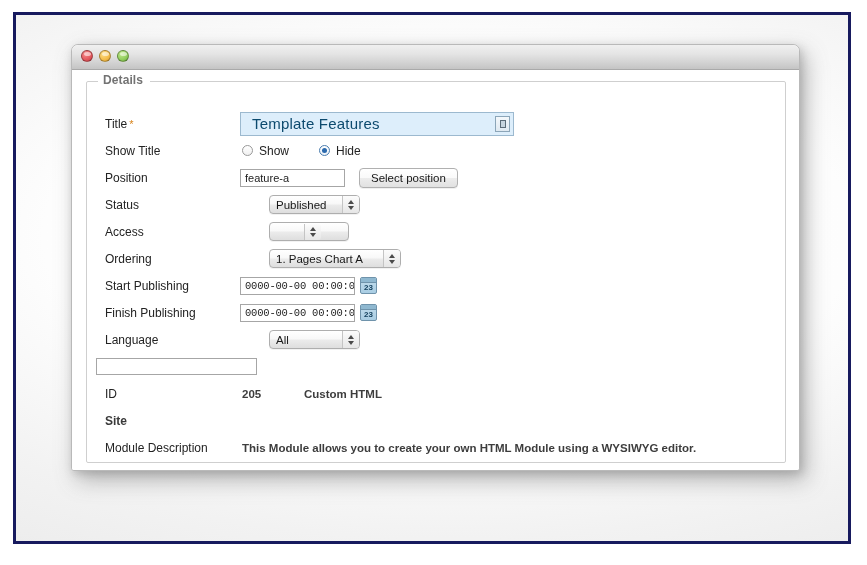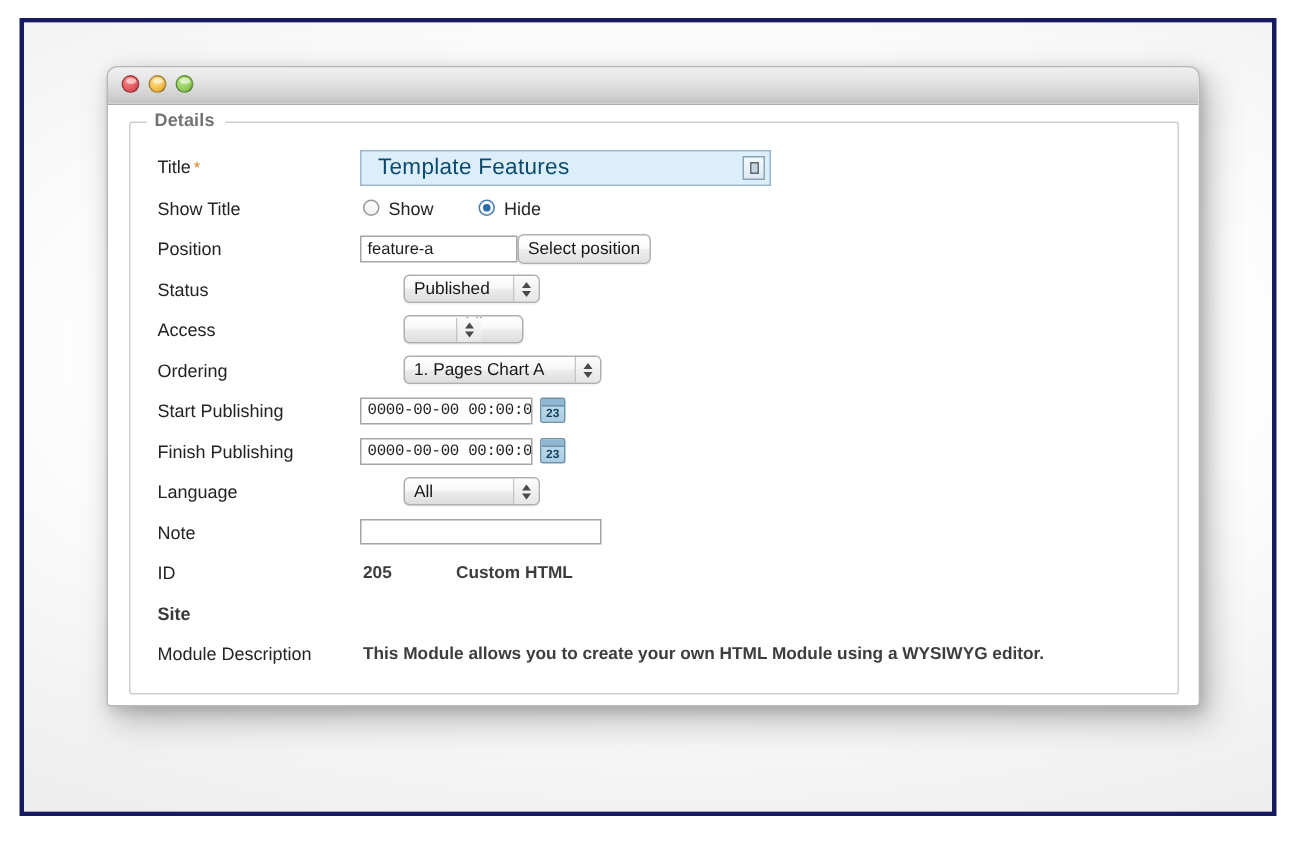"Title *" #form-rows { top: 16px -> 28px }
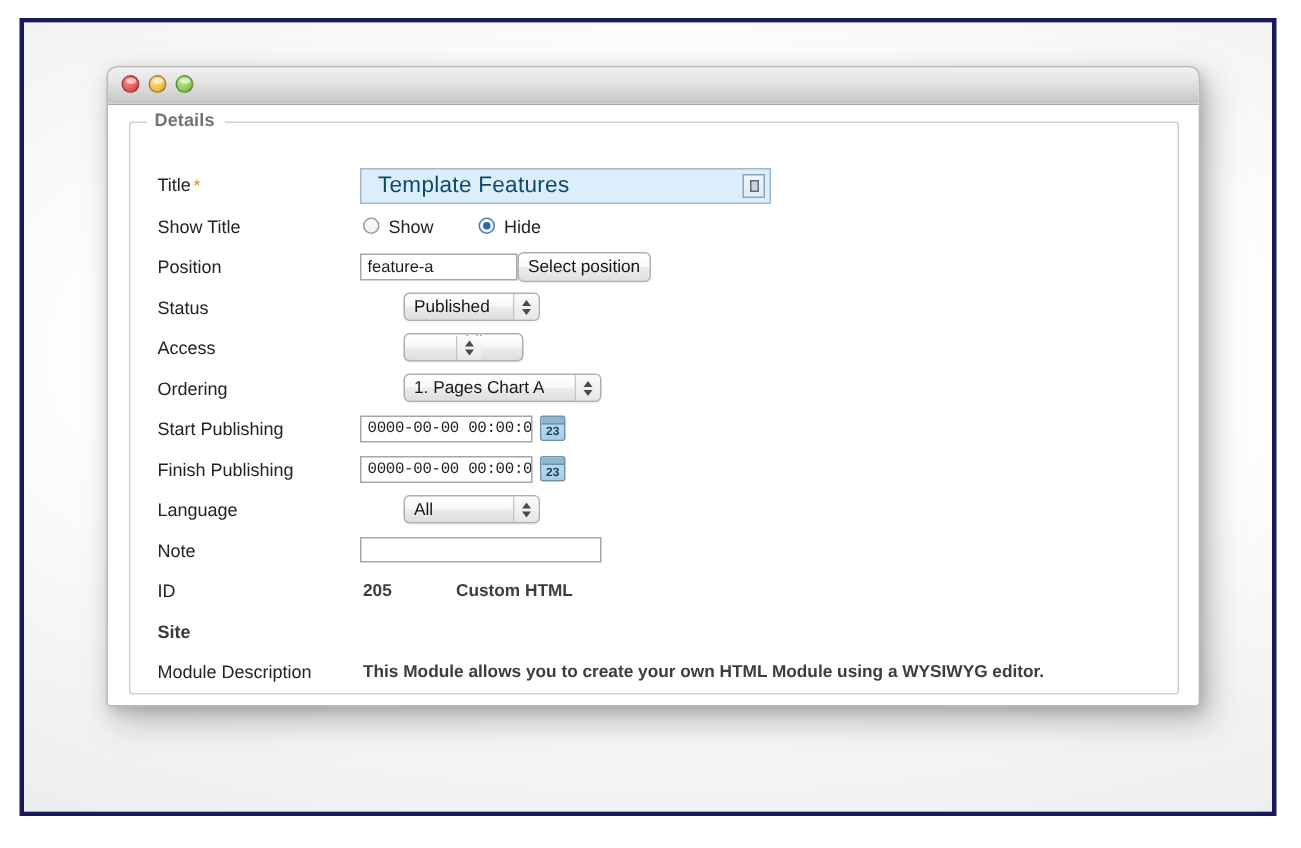"Select position" .push-btn { margin-left: 0 -> 14px; padding: 0 6px -> 0 11px }
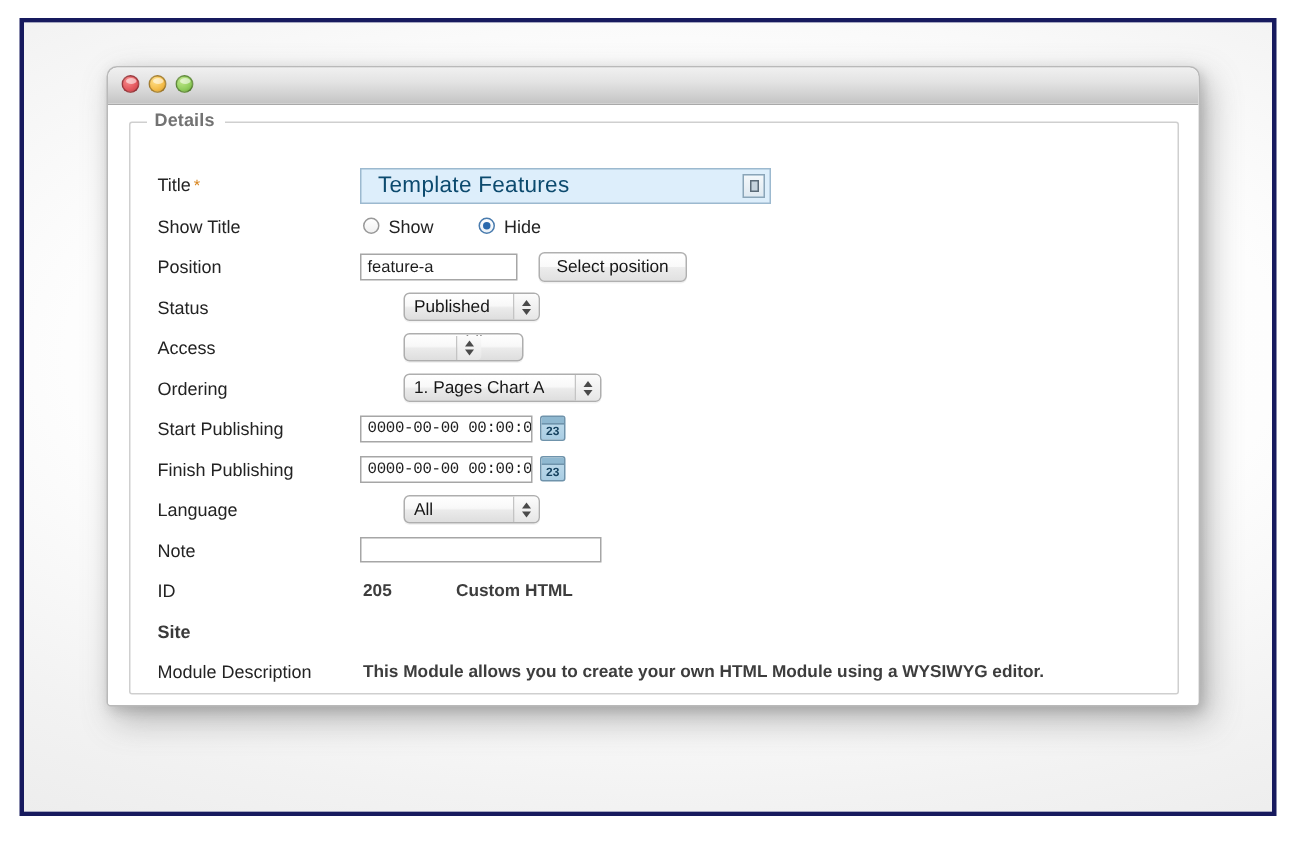"Note" div.row-label { html: <div>Note</div> -> none }
